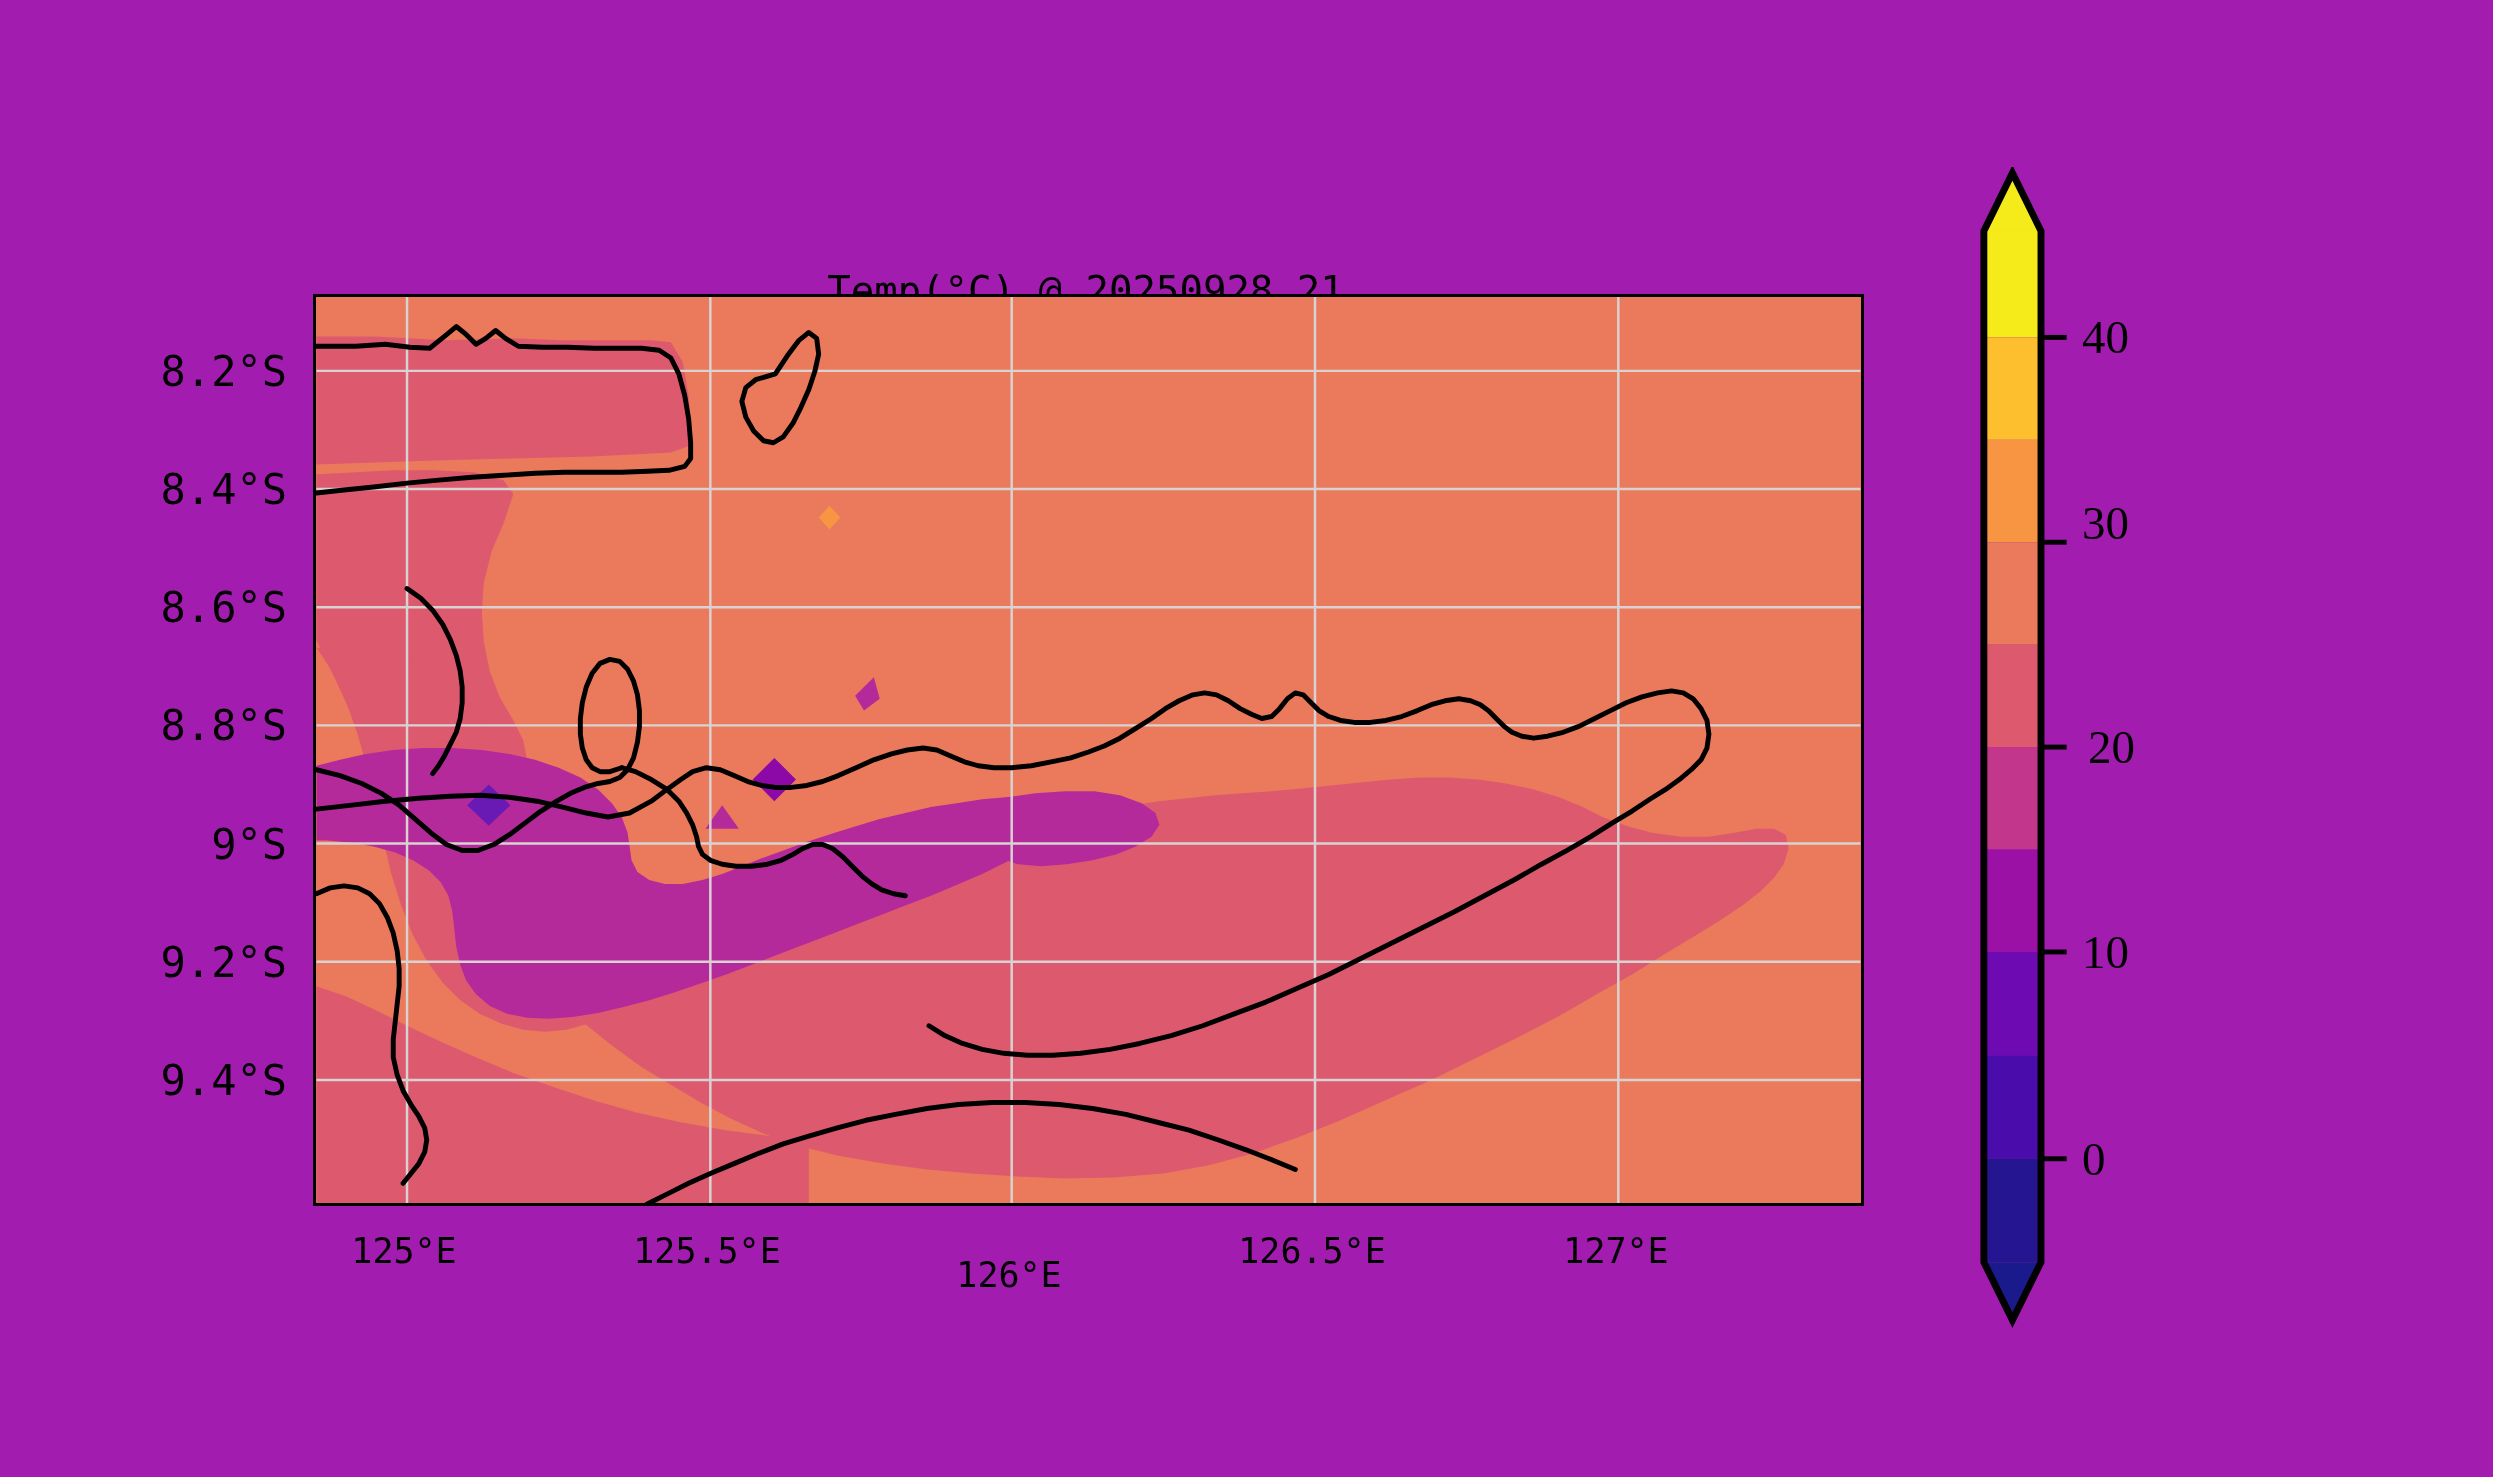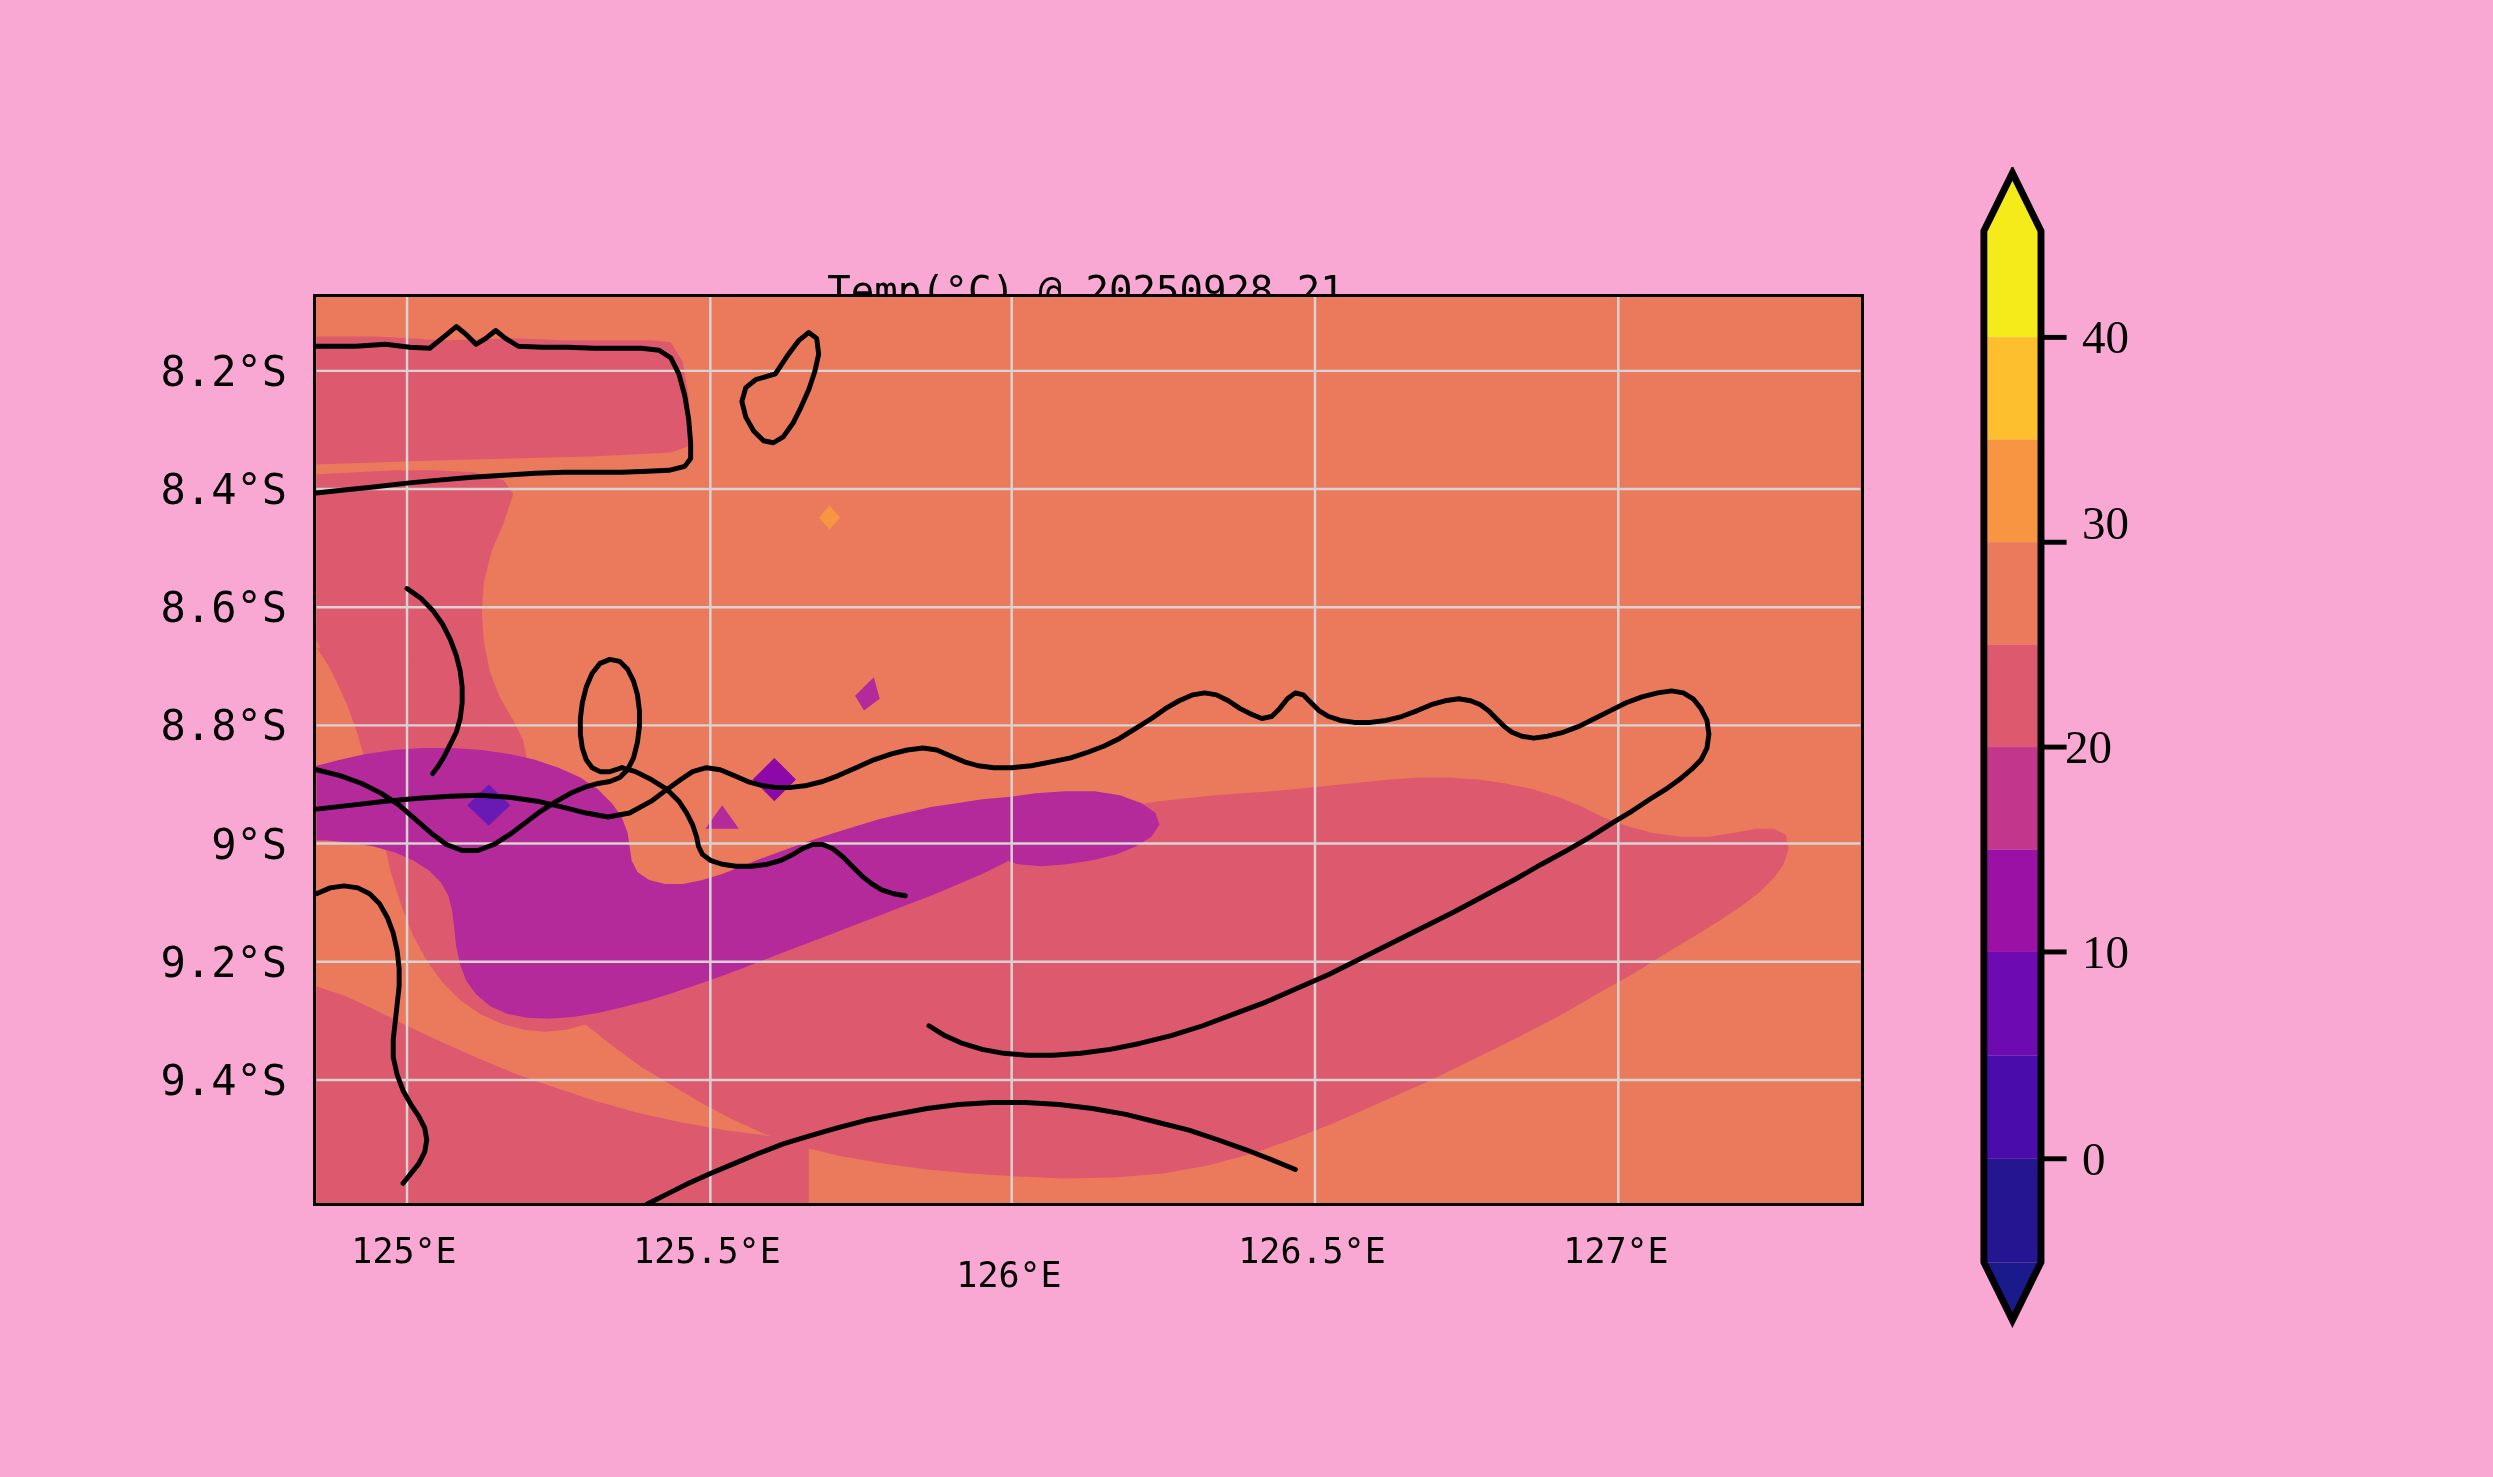"Temp(°C) @ 20250928_21" #figure { background: #f9a8d4 -> #a21caf }
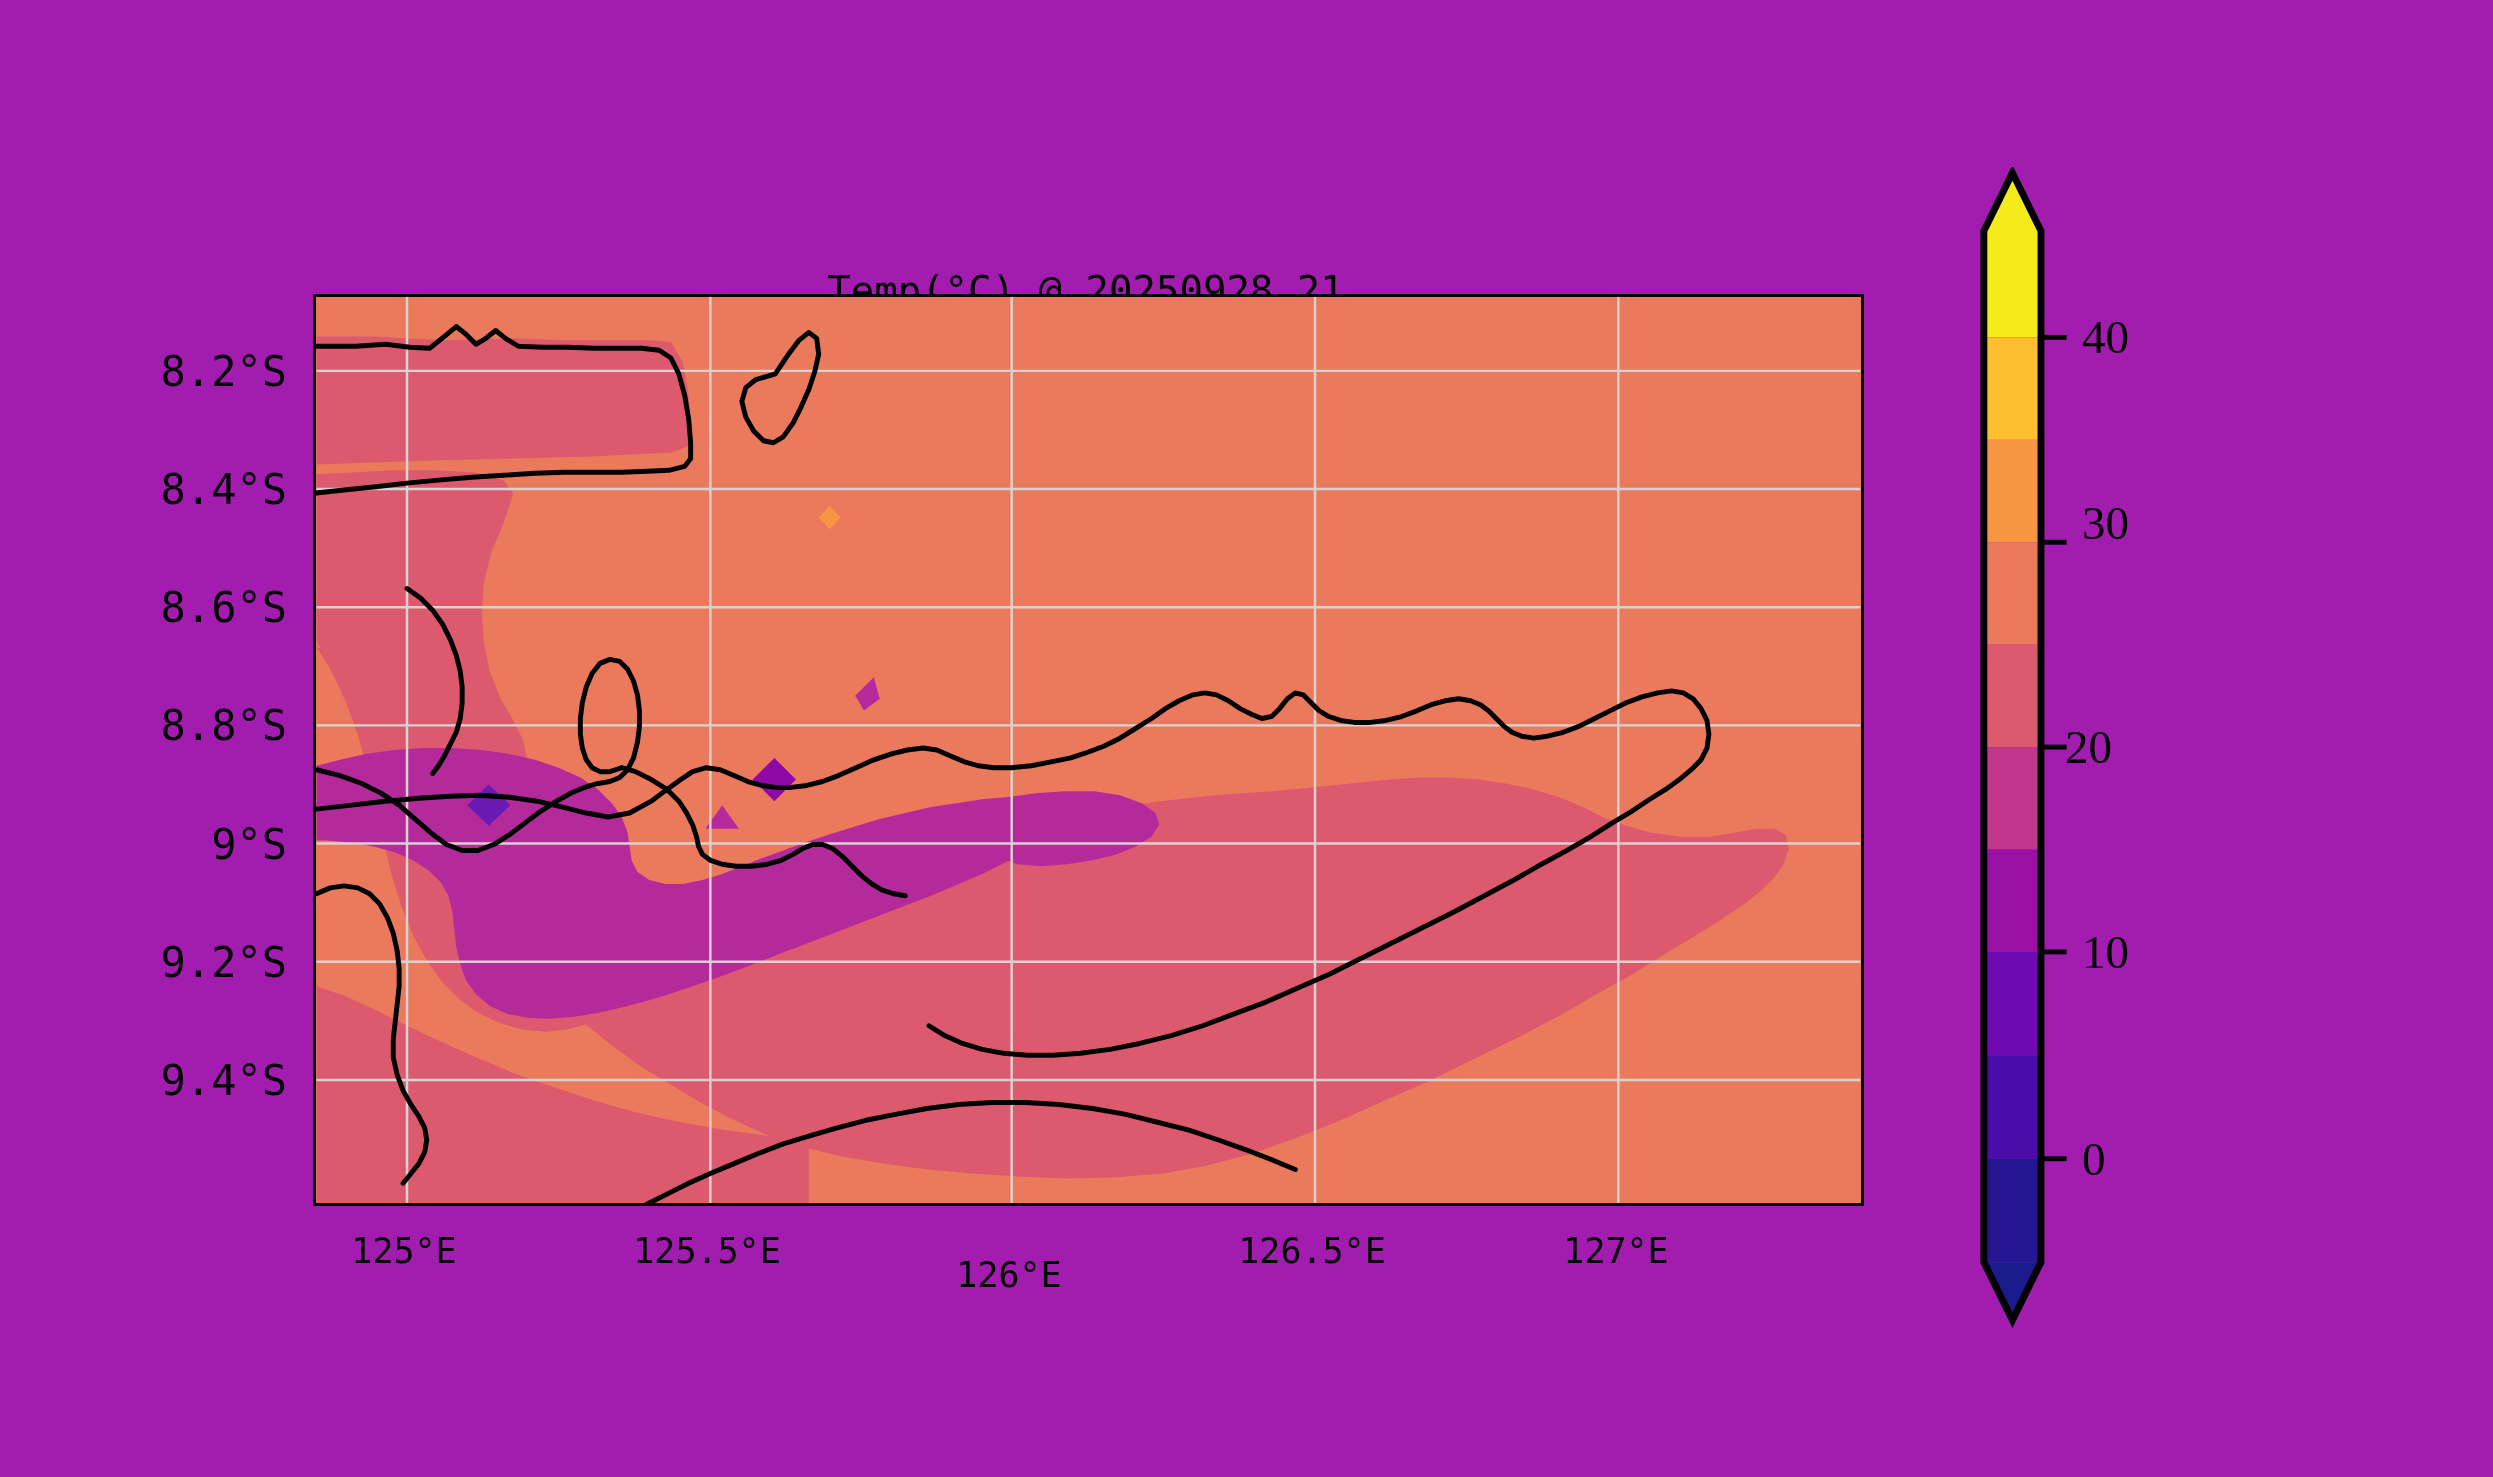"20" div.cbar-tick-label { left: 101px -> 124px }
